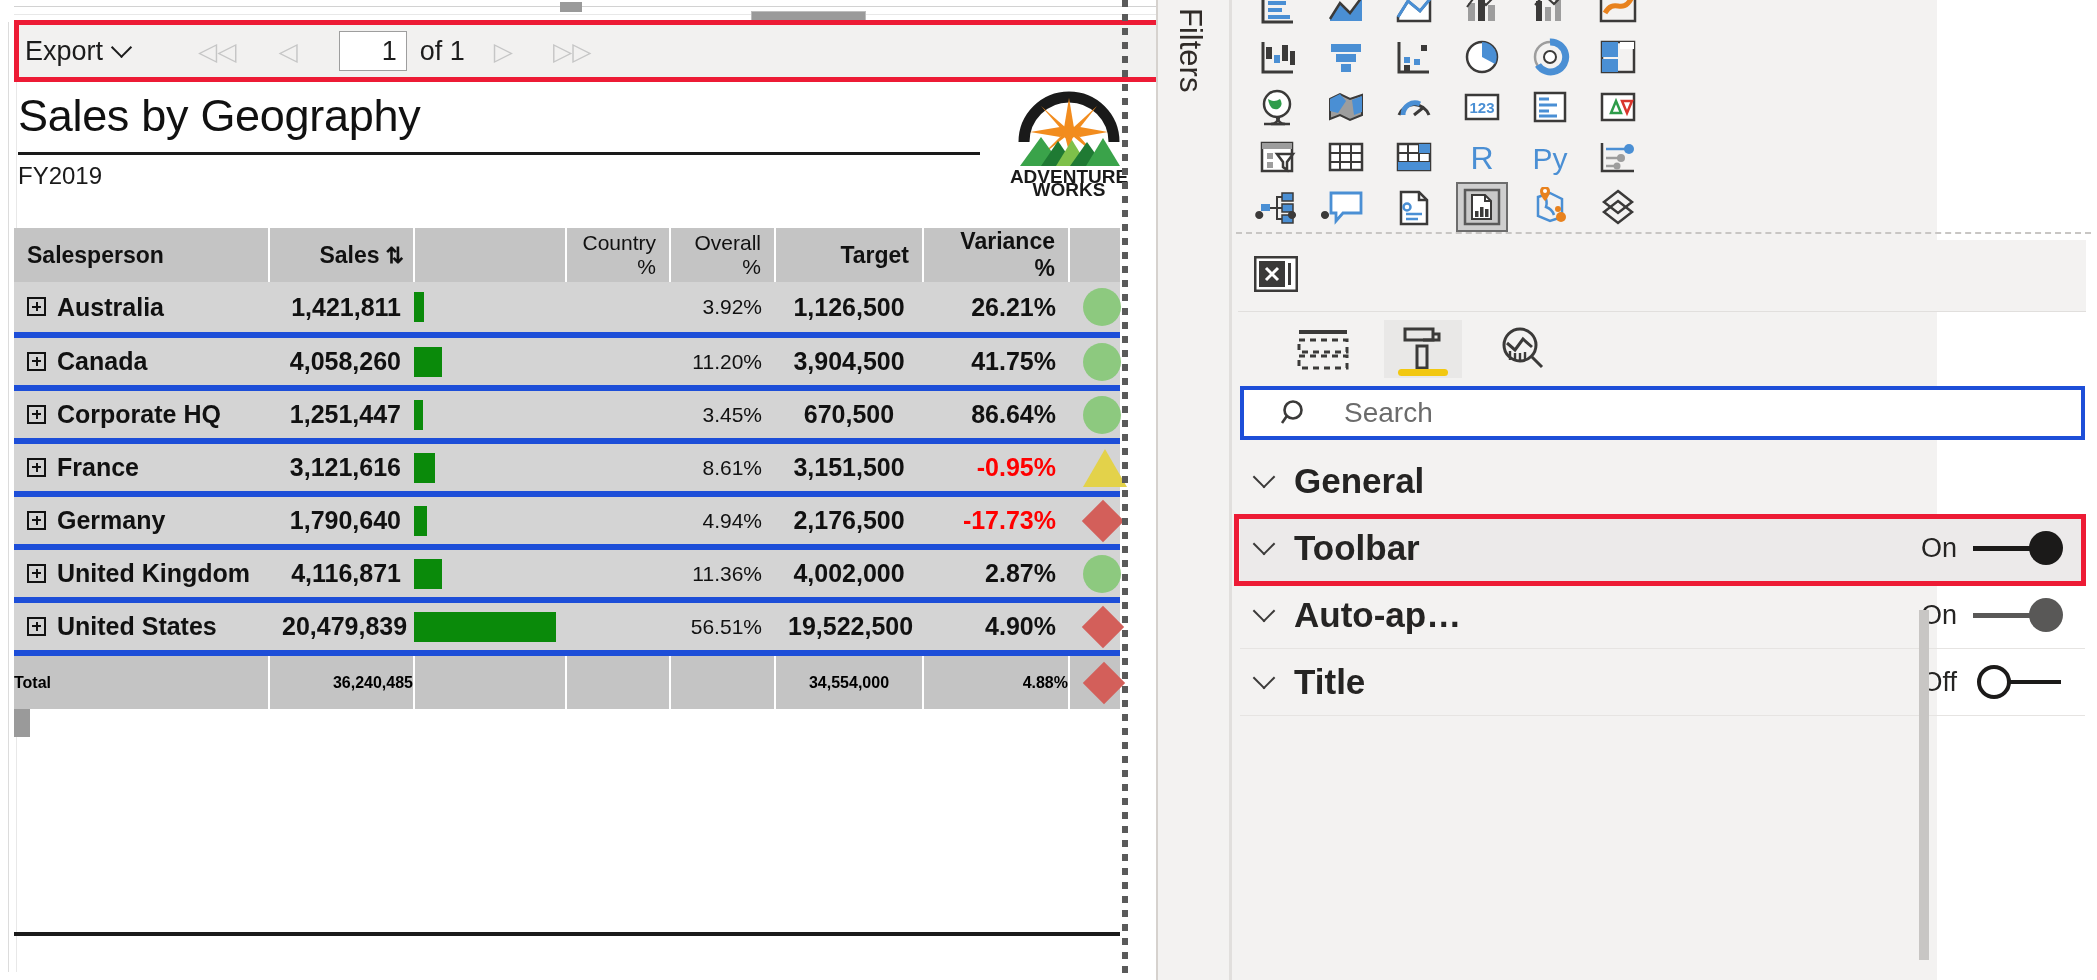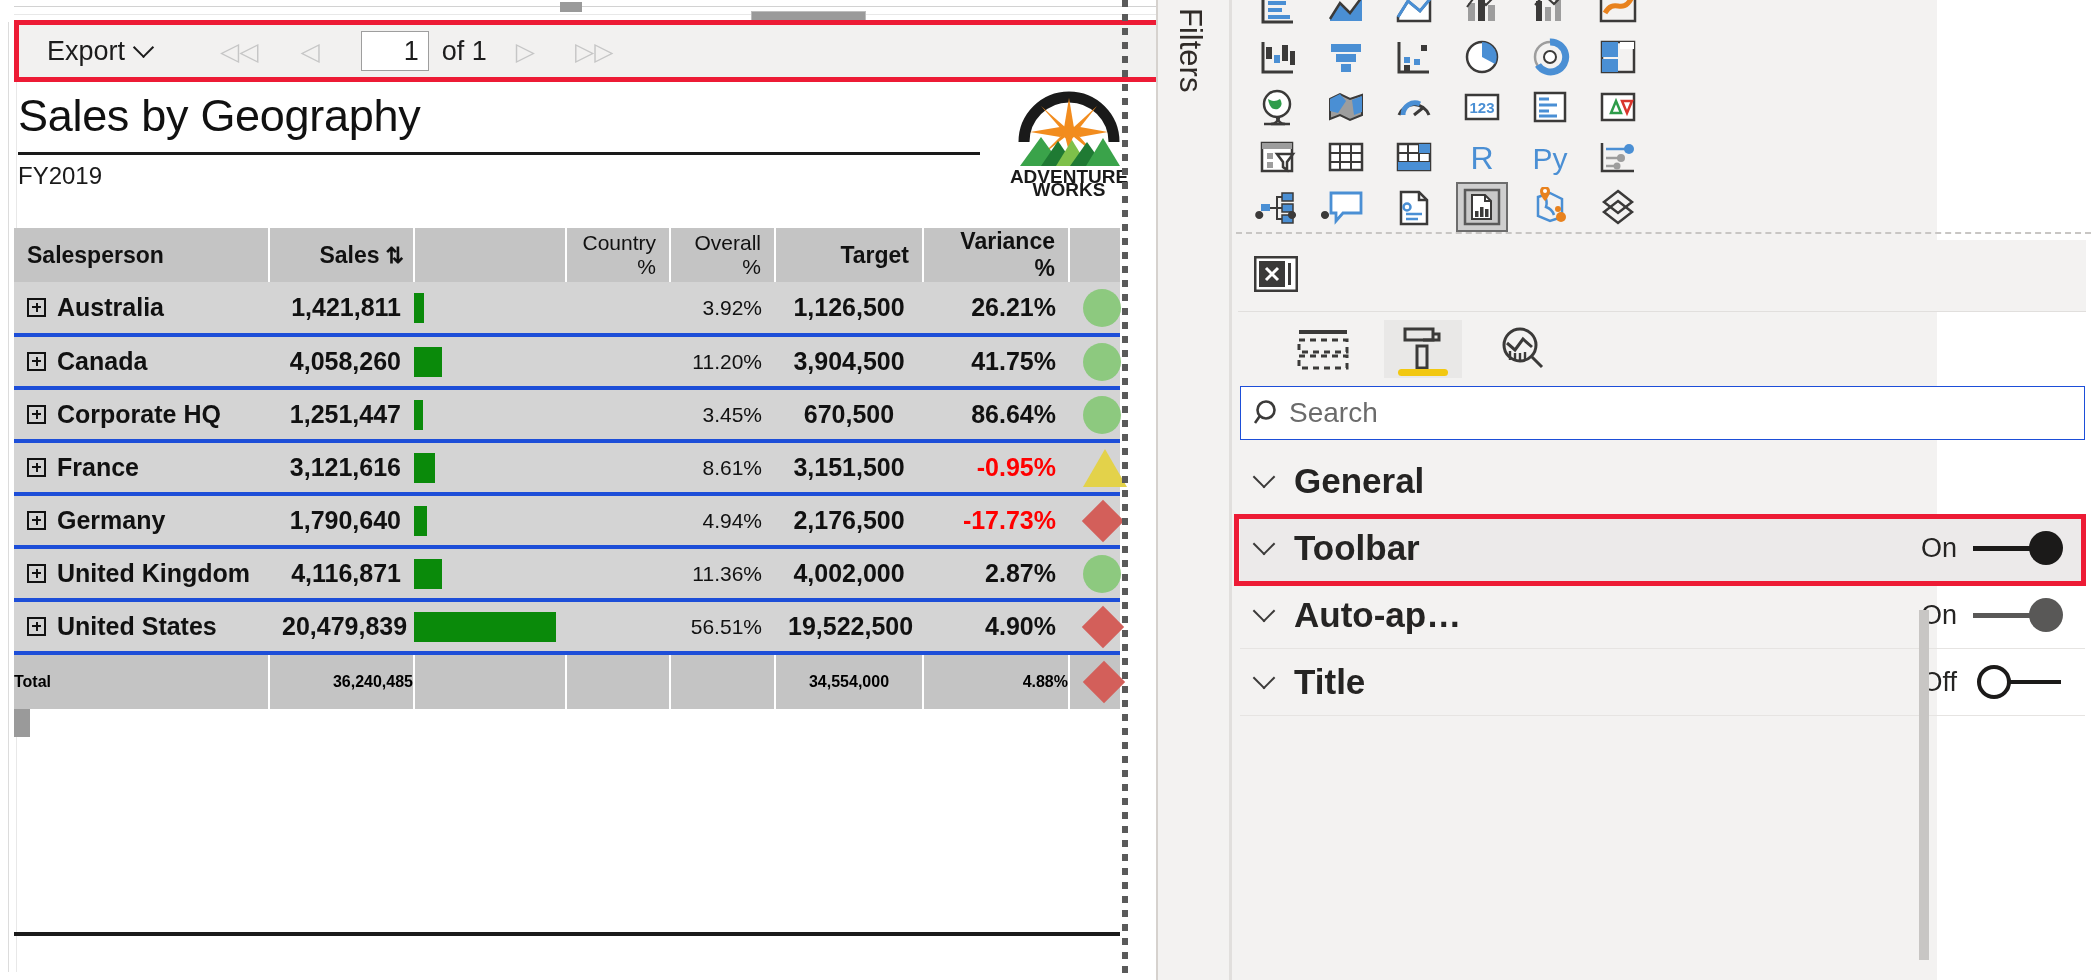"Export" .toolbar { padding-left: 22px -> none }
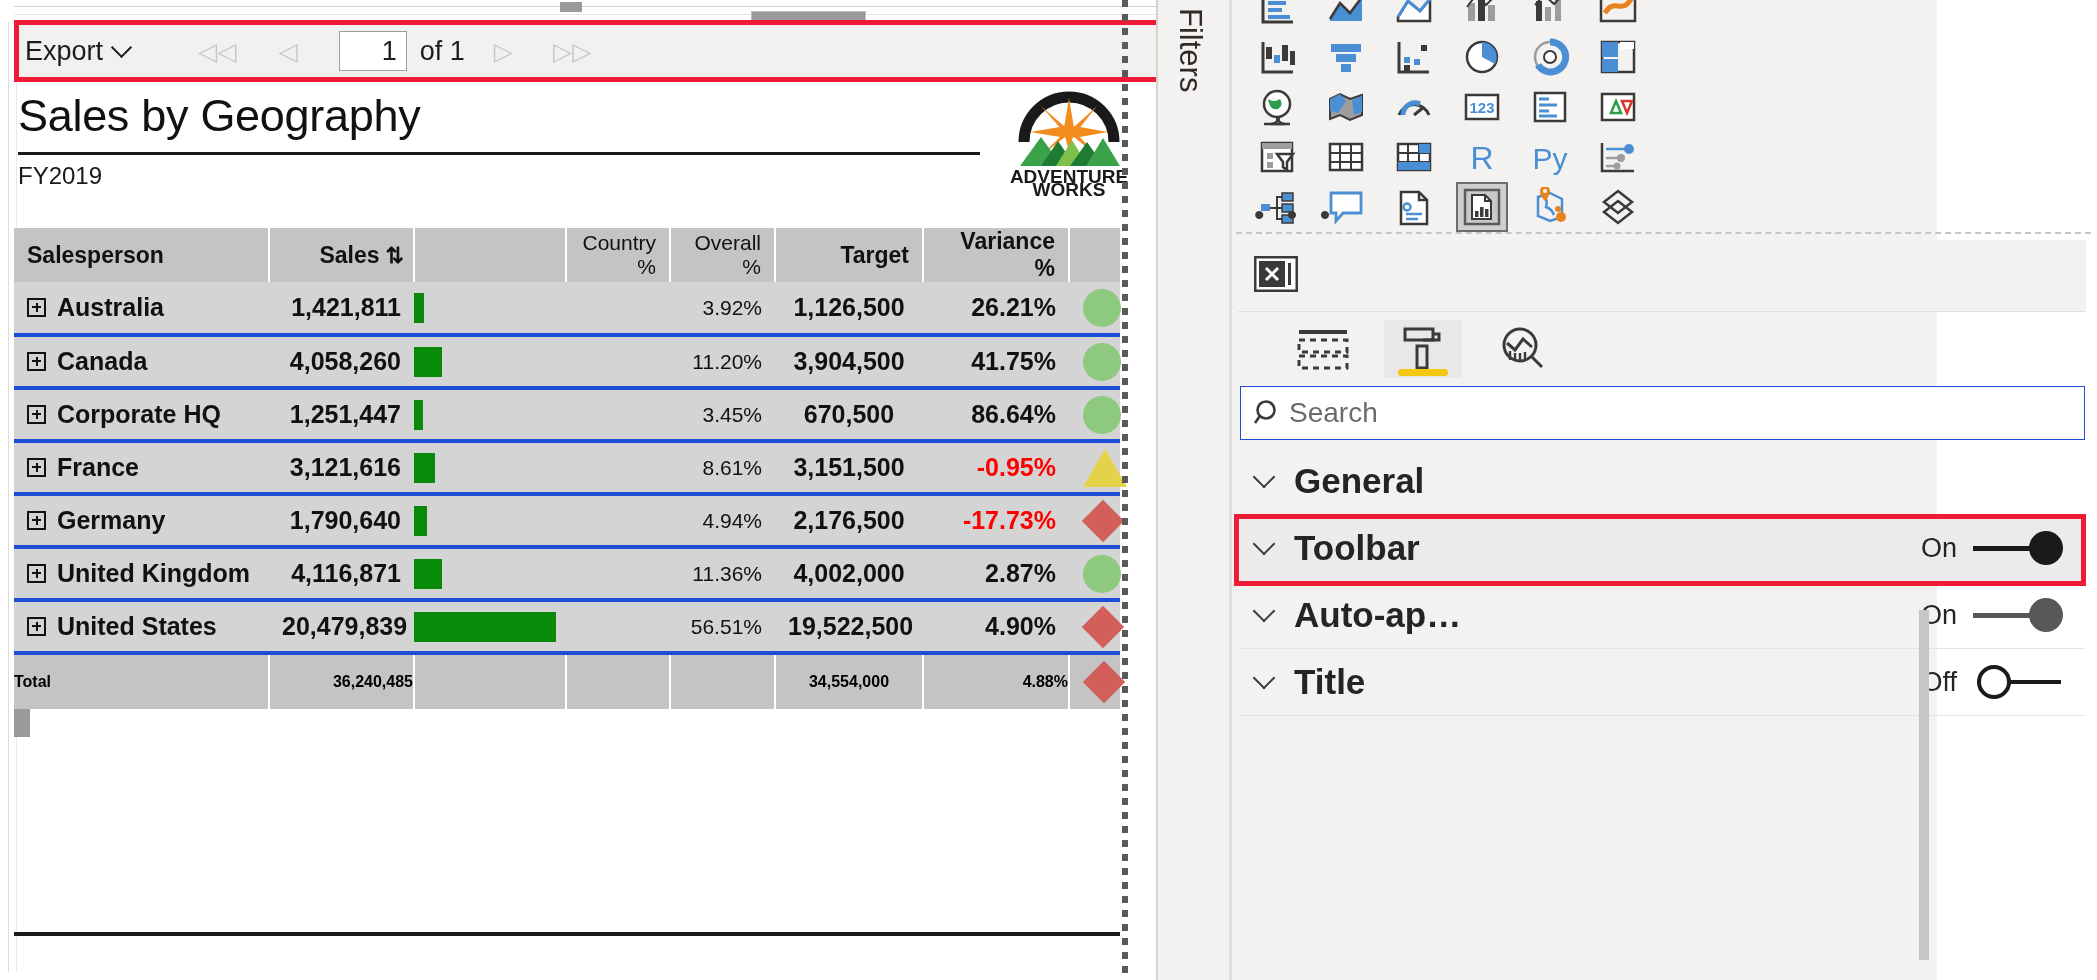"Australia" .matrix tbody td { border-bottom: 4px solid #1d4ed8 -> 6px solid #1d4ed8 }
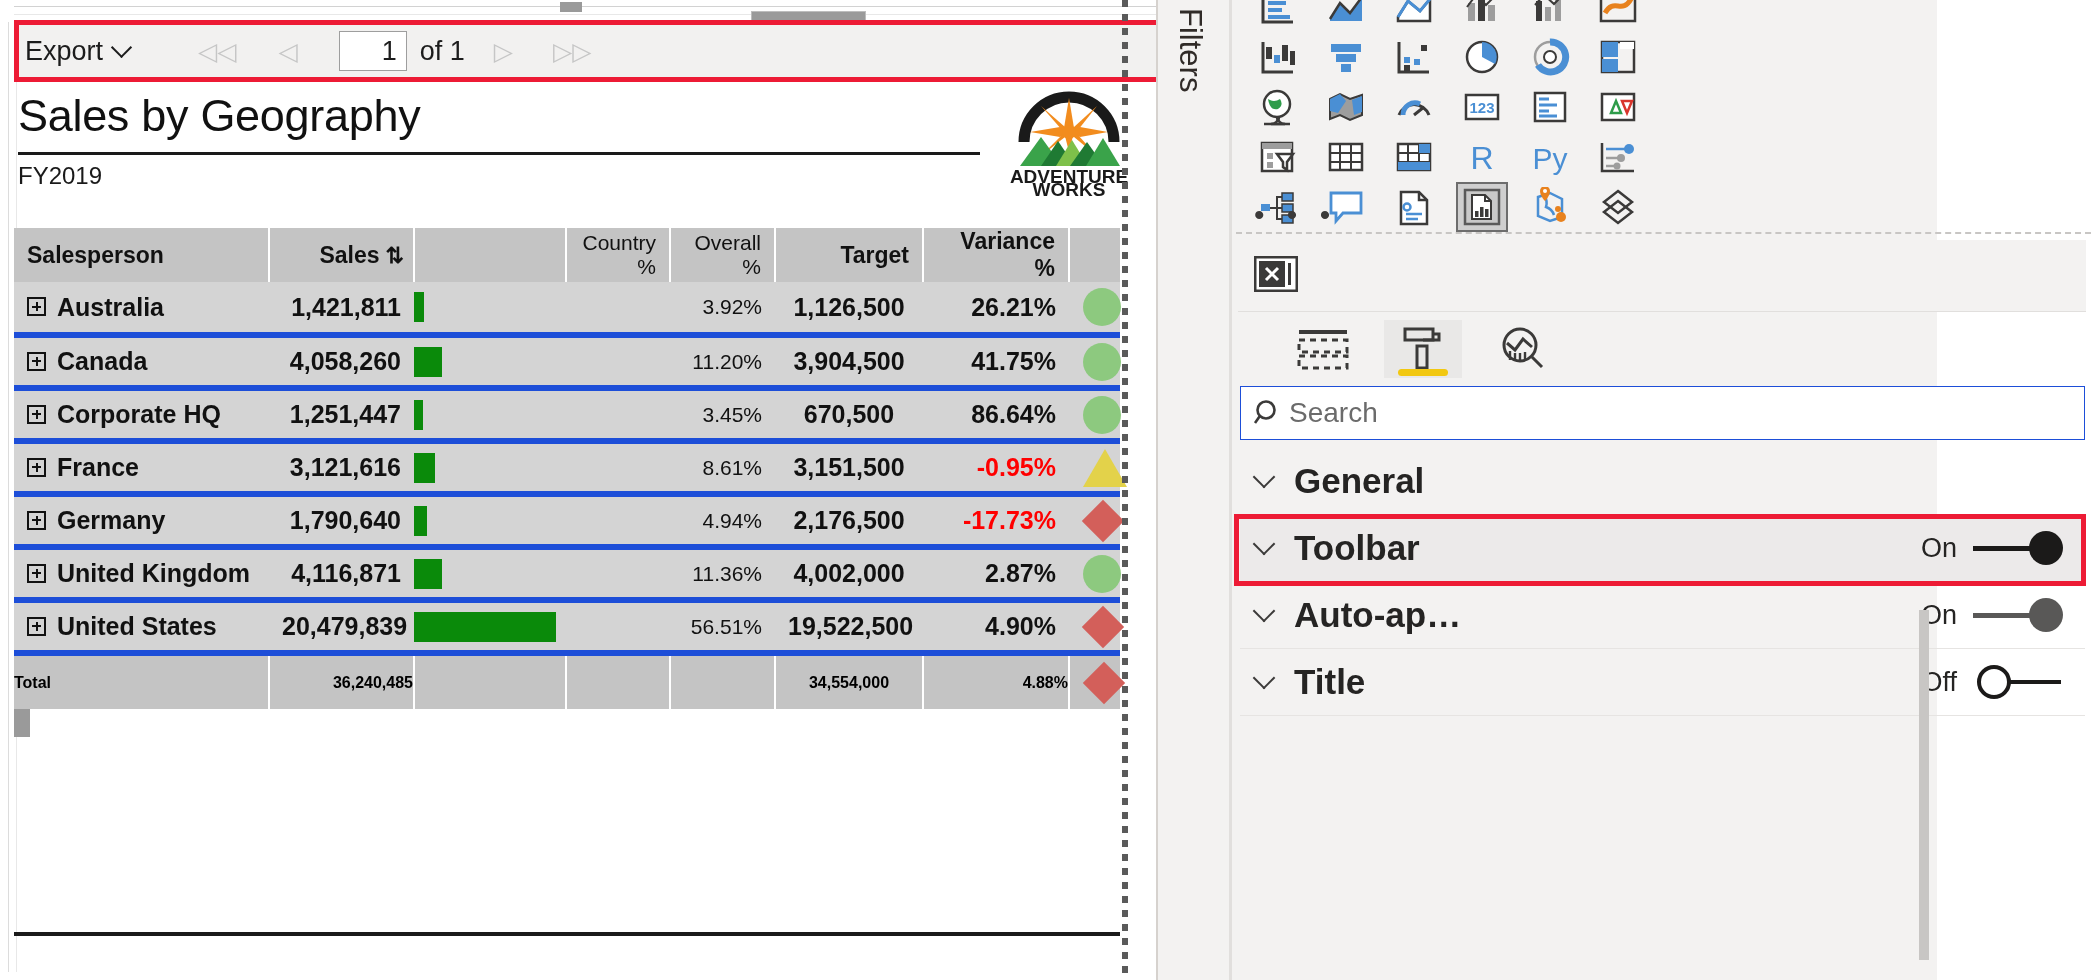"Search" .search-box { border: 1px solid #1d4ed8 -> 4px solid #1d4ed8; gap: 6px -> 34px; padding-left: 12px -> 36px }
